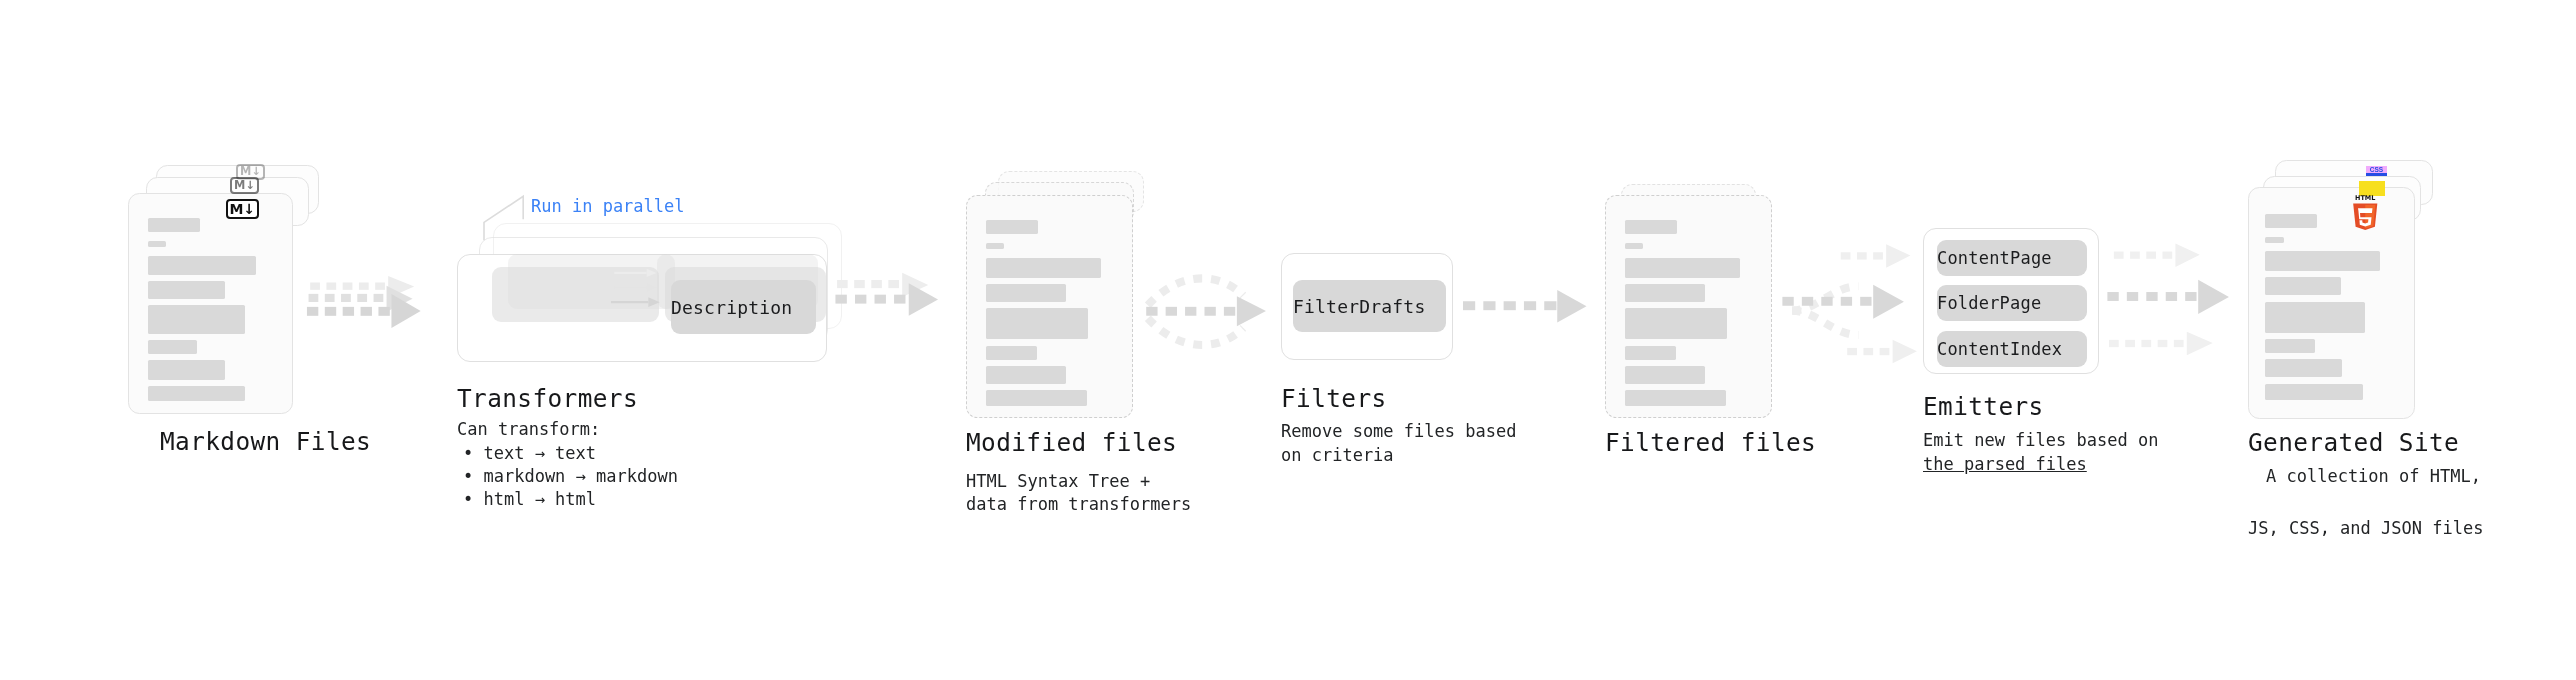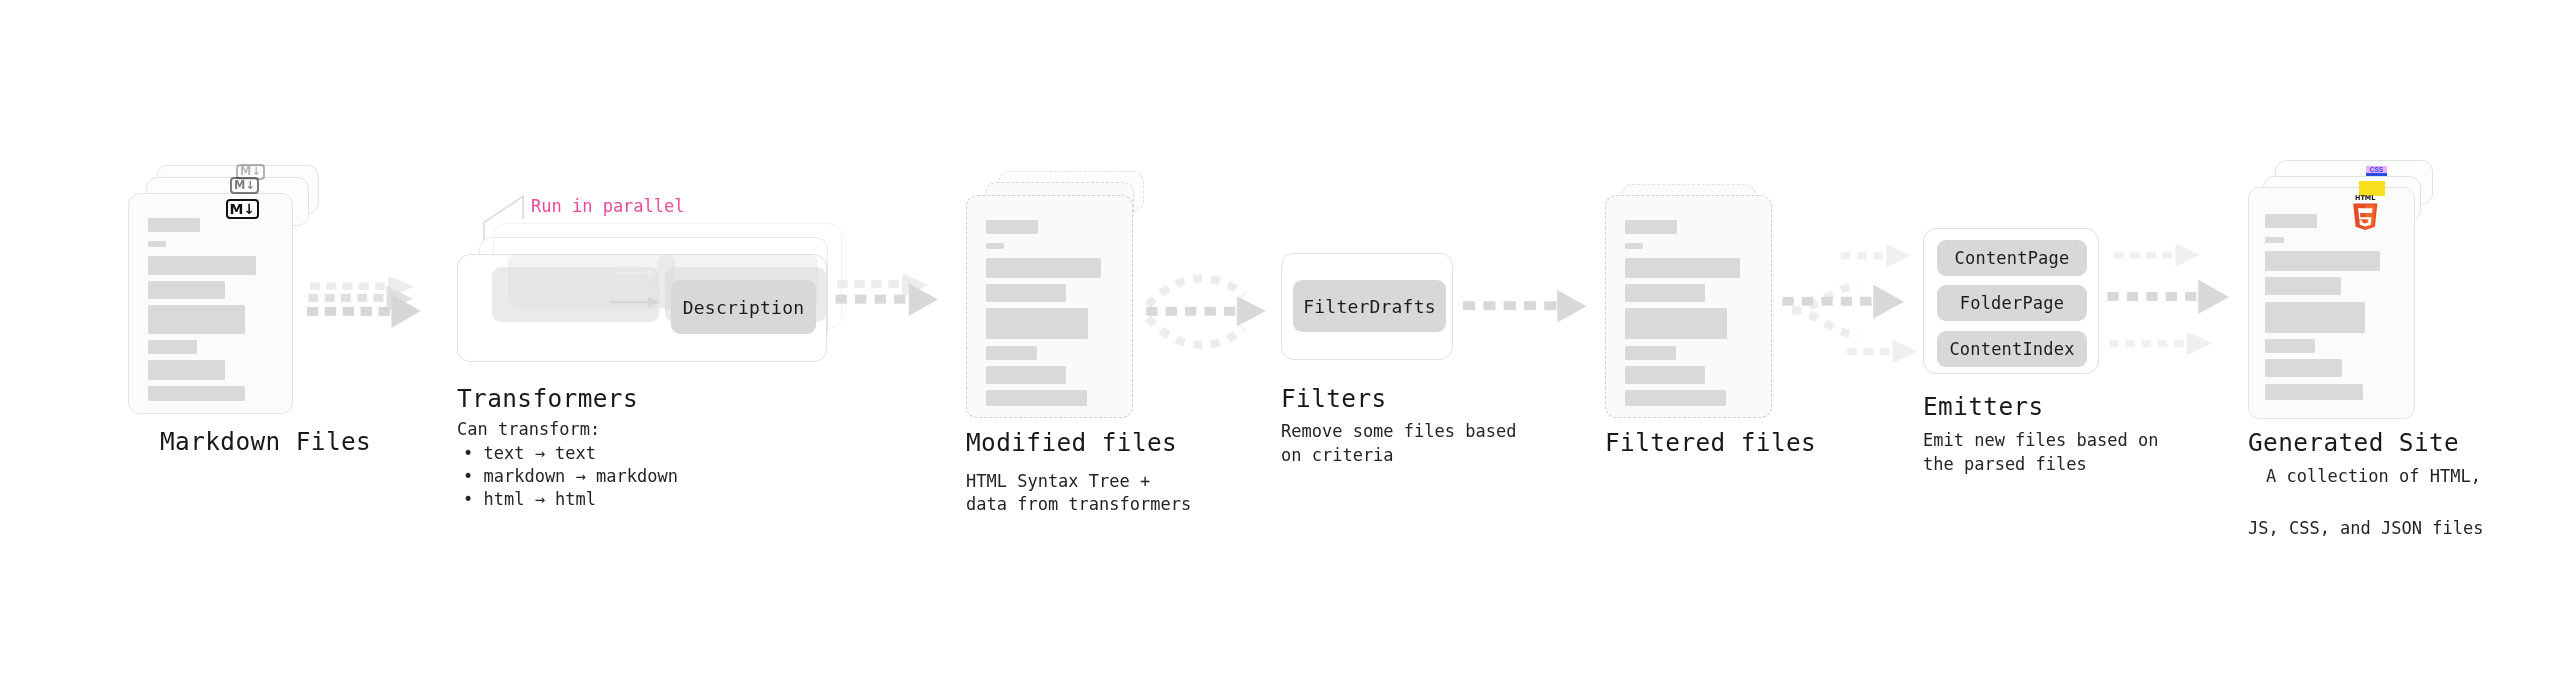"Run in parallel" .run-parallel { color: #ec4899 -> #3b82f6 }
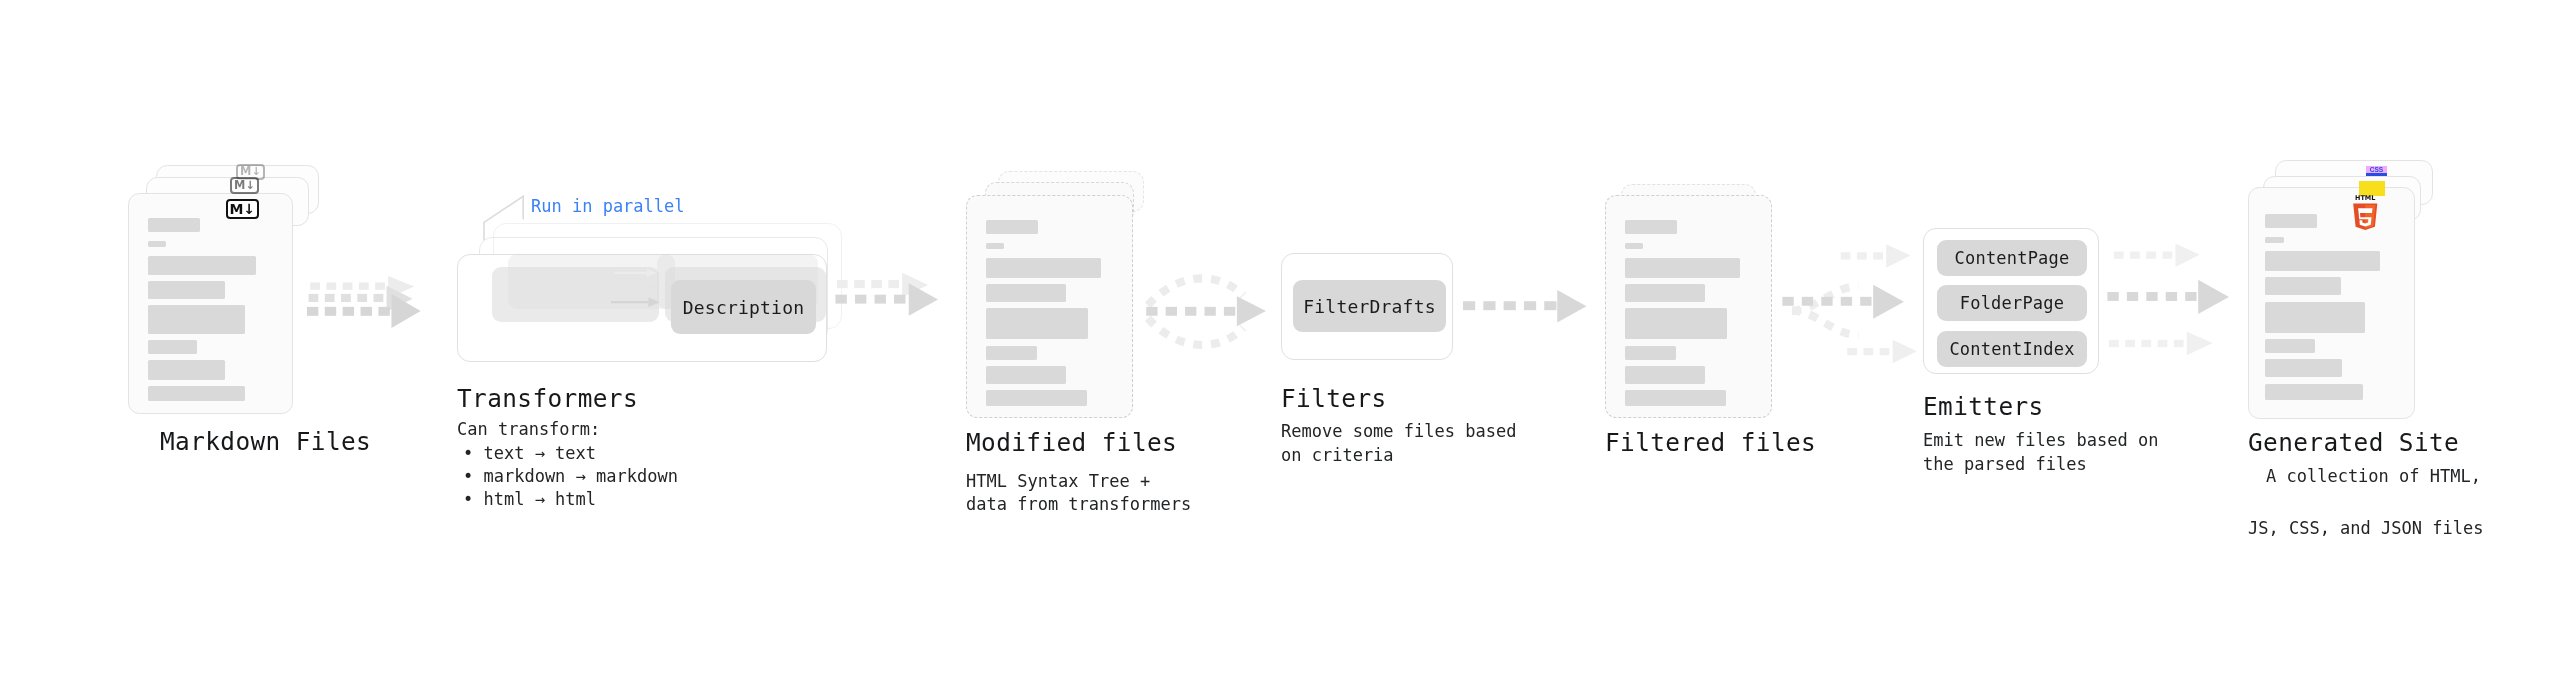"ContentPage" .pill { justify-content: center -> none }
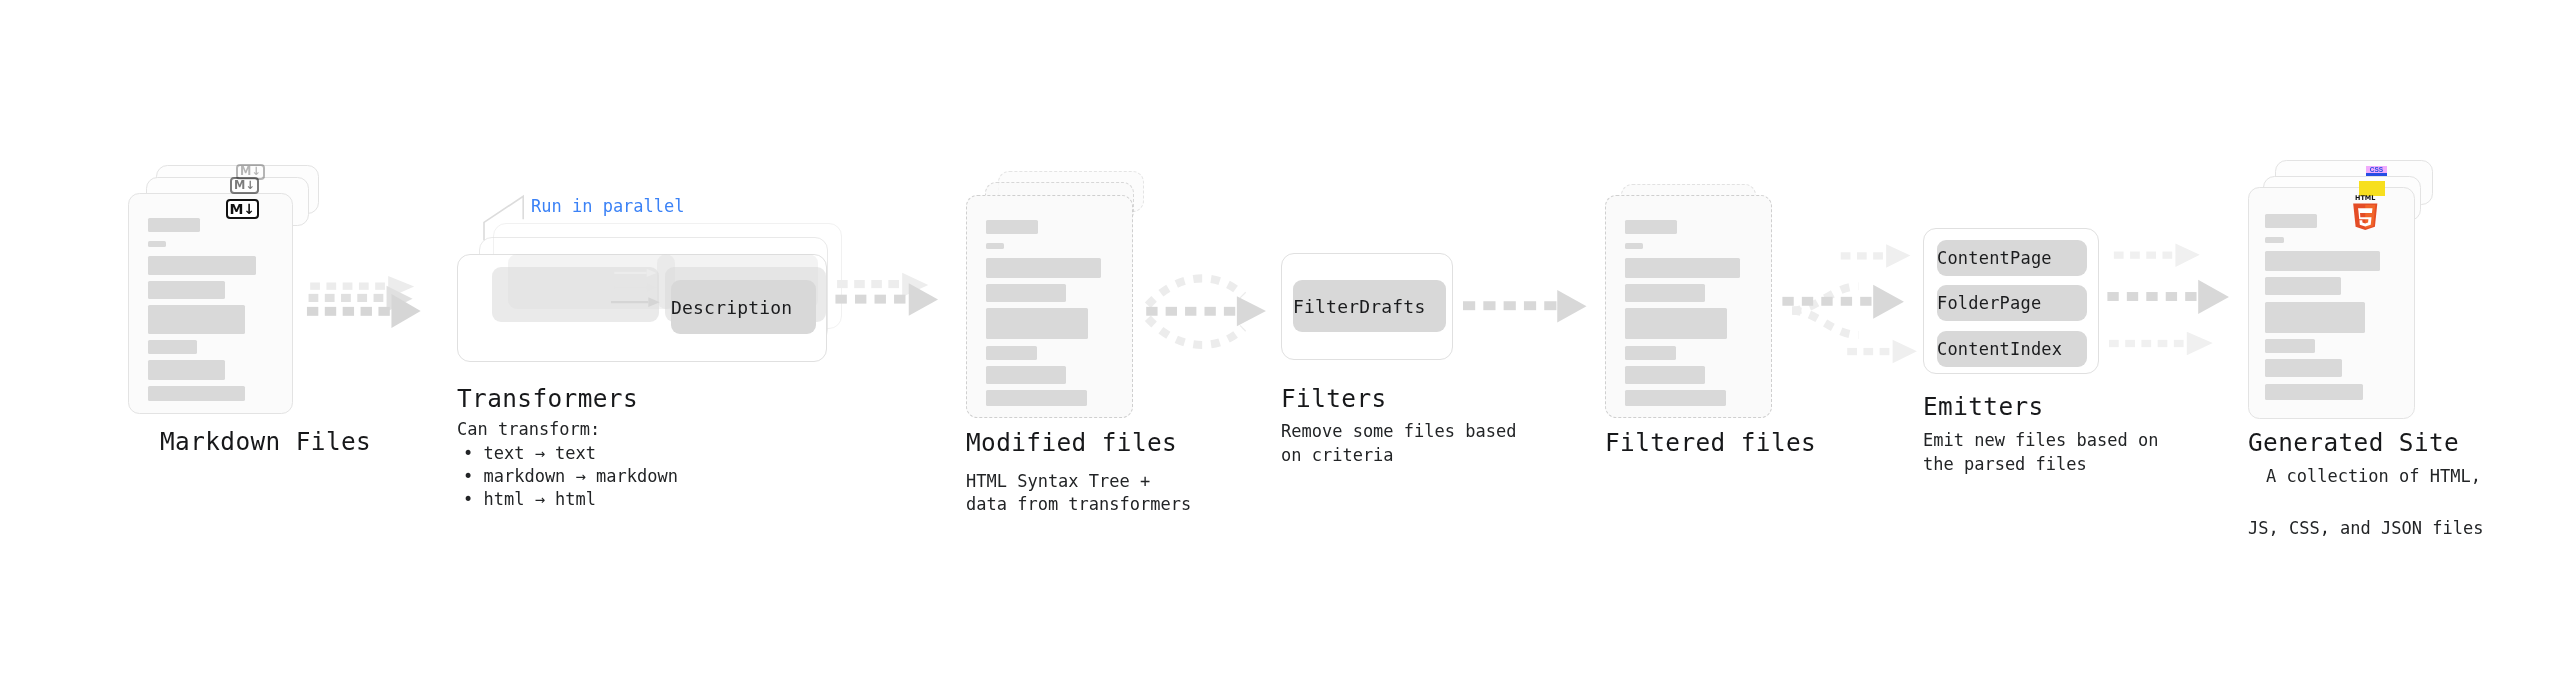"the parsed files" div.sub-label { text-decoration: none -> underline }
